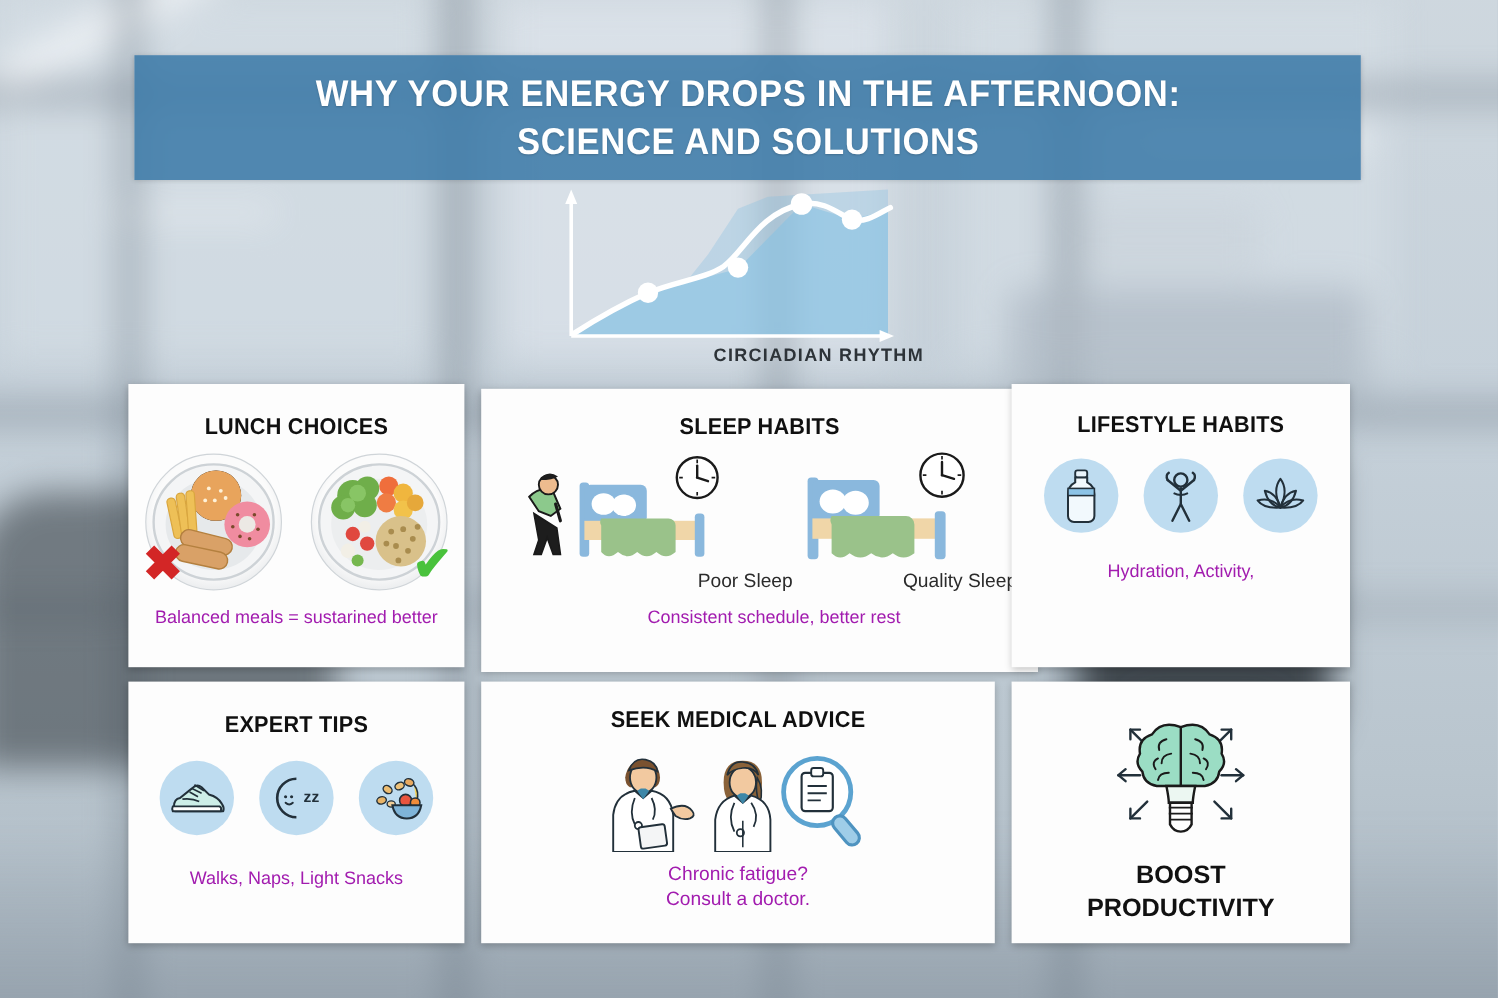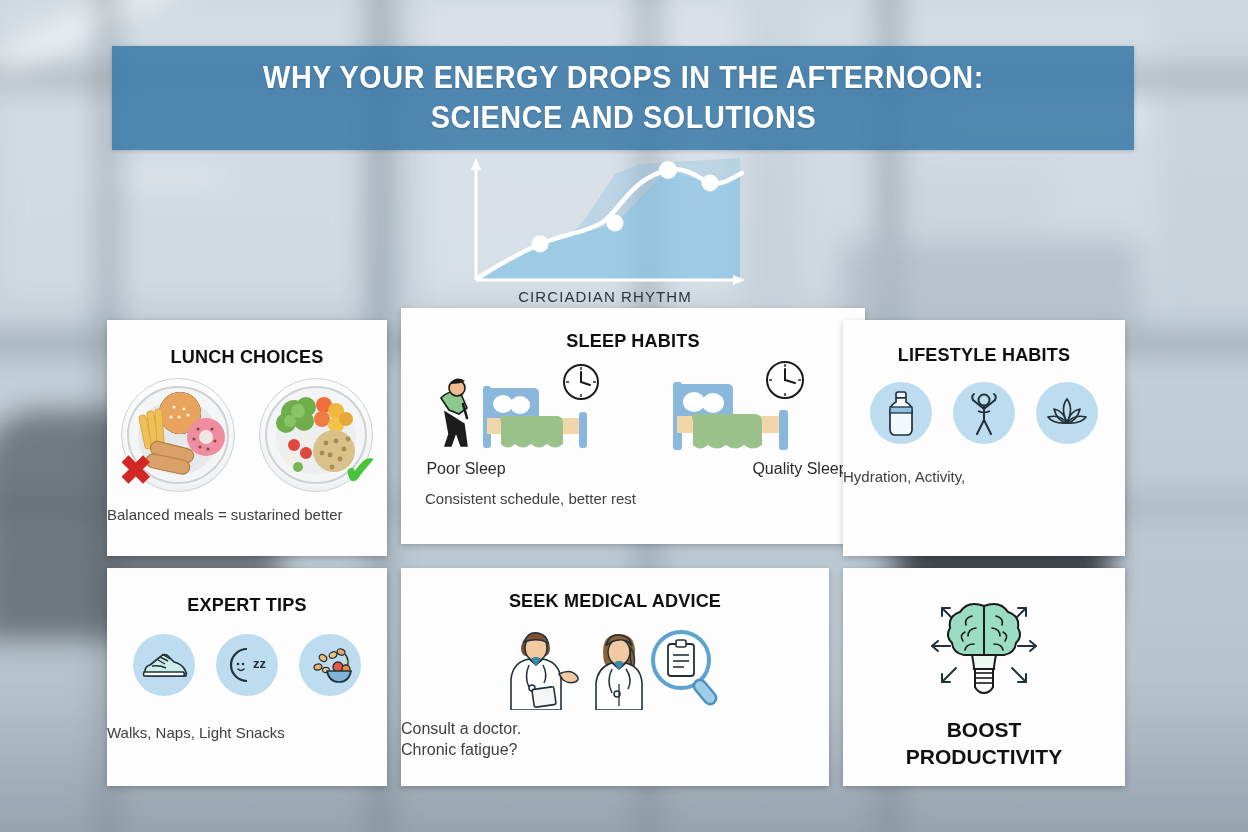"CIRCIADIAN RHYTHM" .chart-caption { font-weight: 400 -> 700; text-align: center -> right }
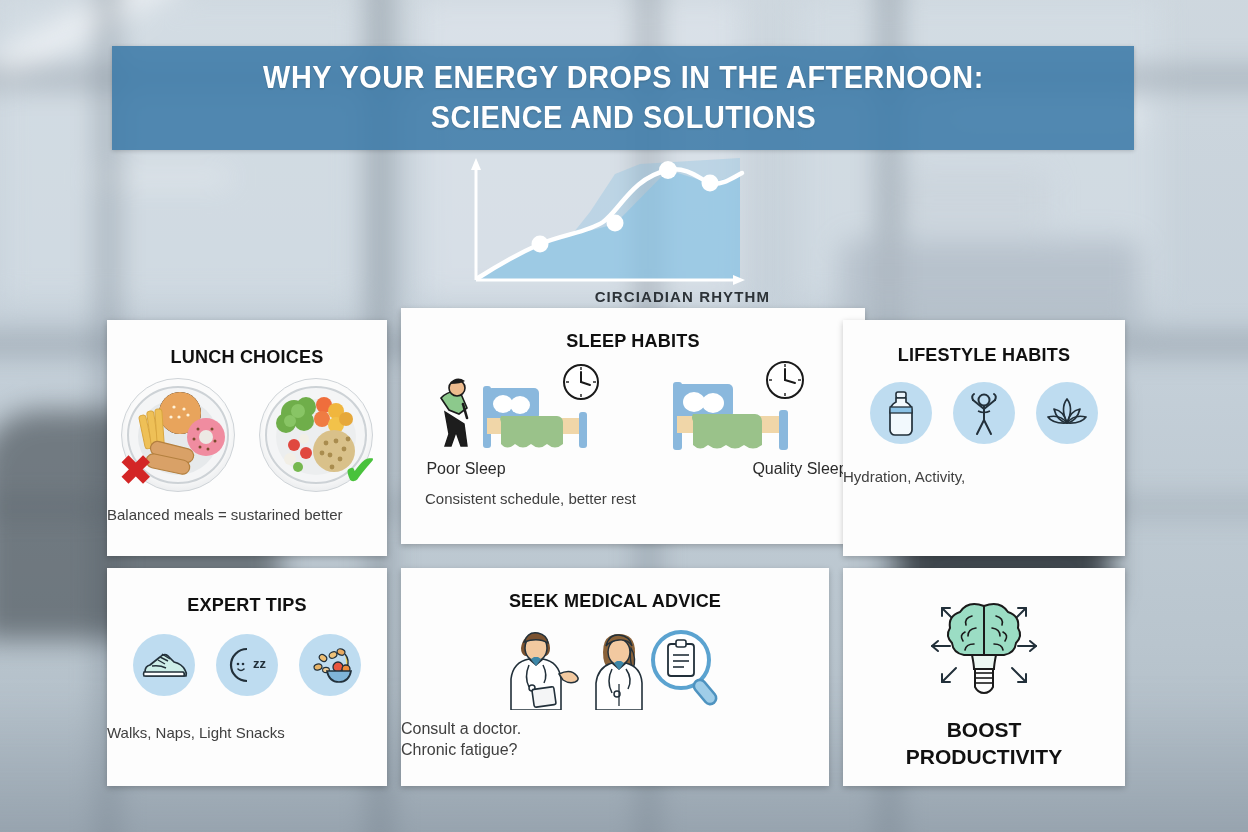"SLEEP HABITS" .c2 { top: 308px -> 324px }
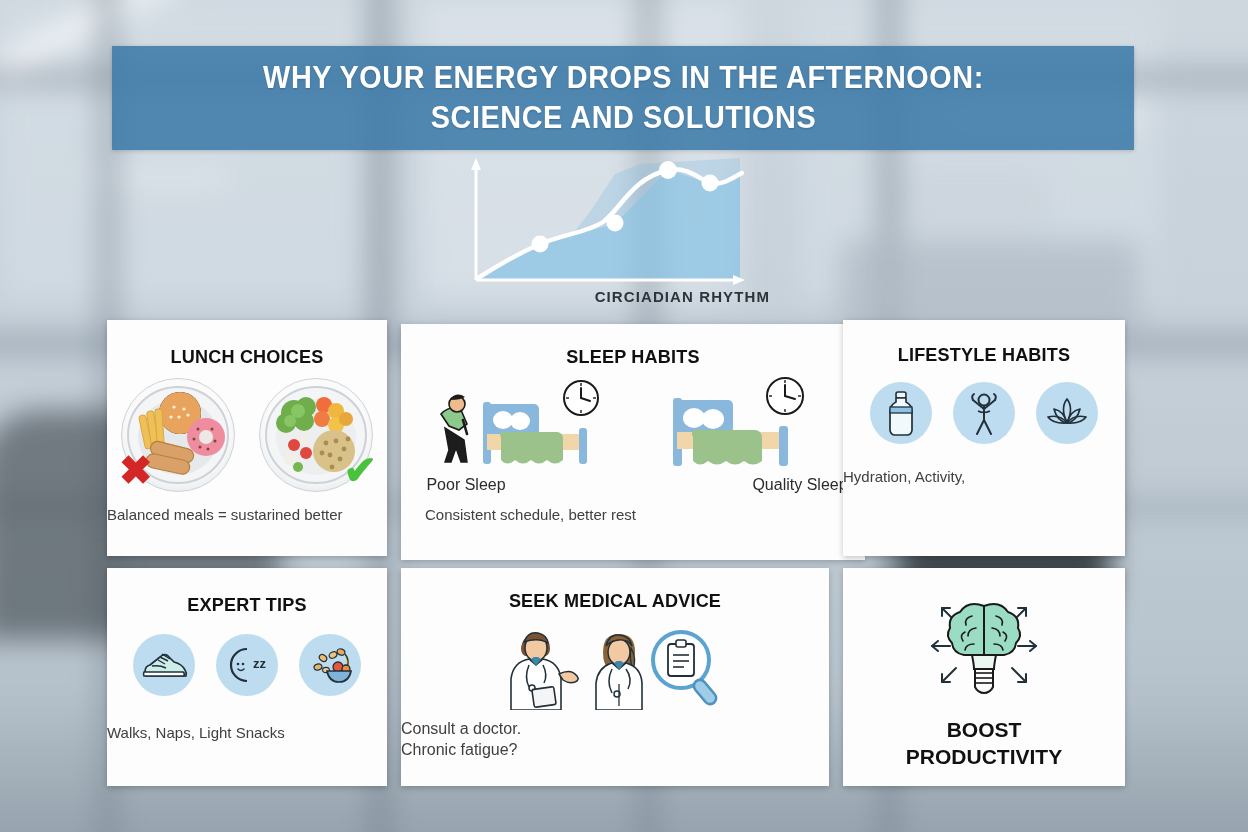"Poor Sleep" .sleep-labels { gap: 74px -> 49px; justify-content: space-between -> flex-end }
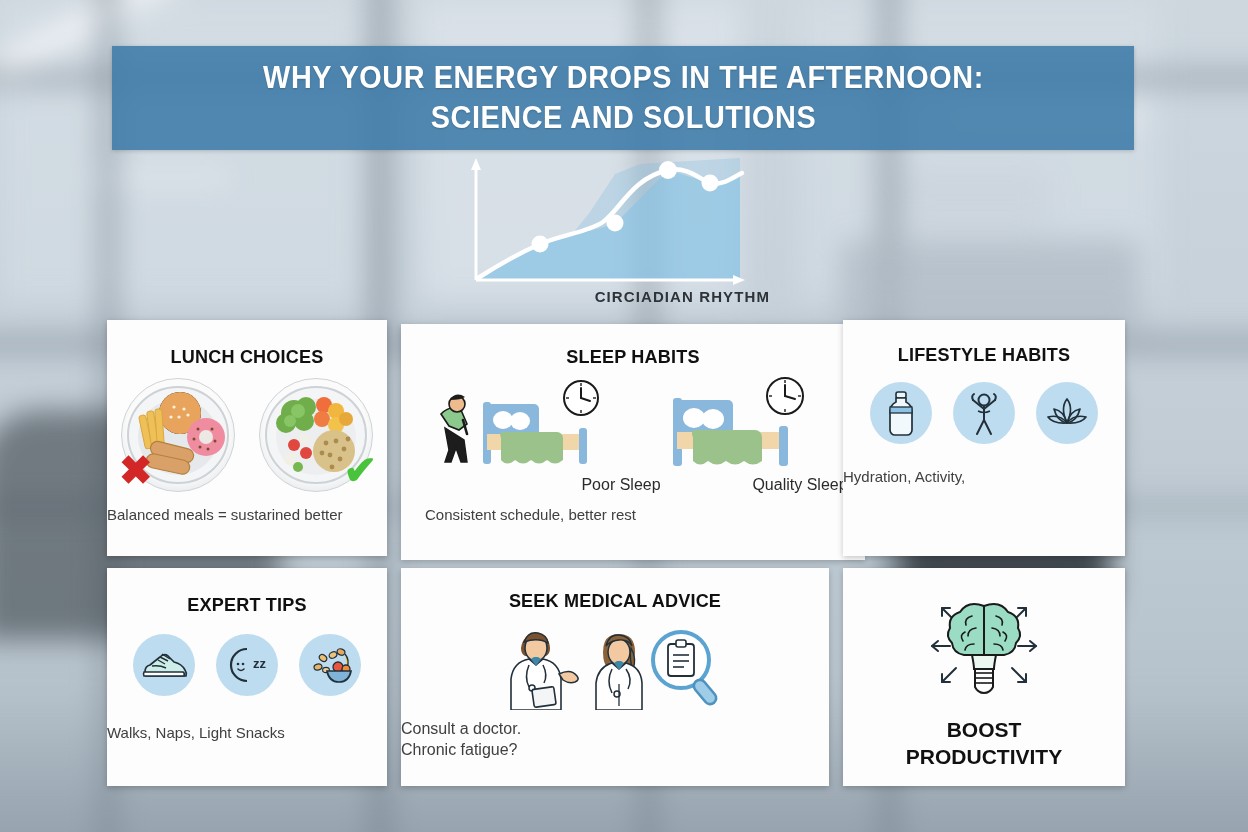"Hydration, Activity," .caption { color: #404040 -> #a21caf; text-align: none -> center }
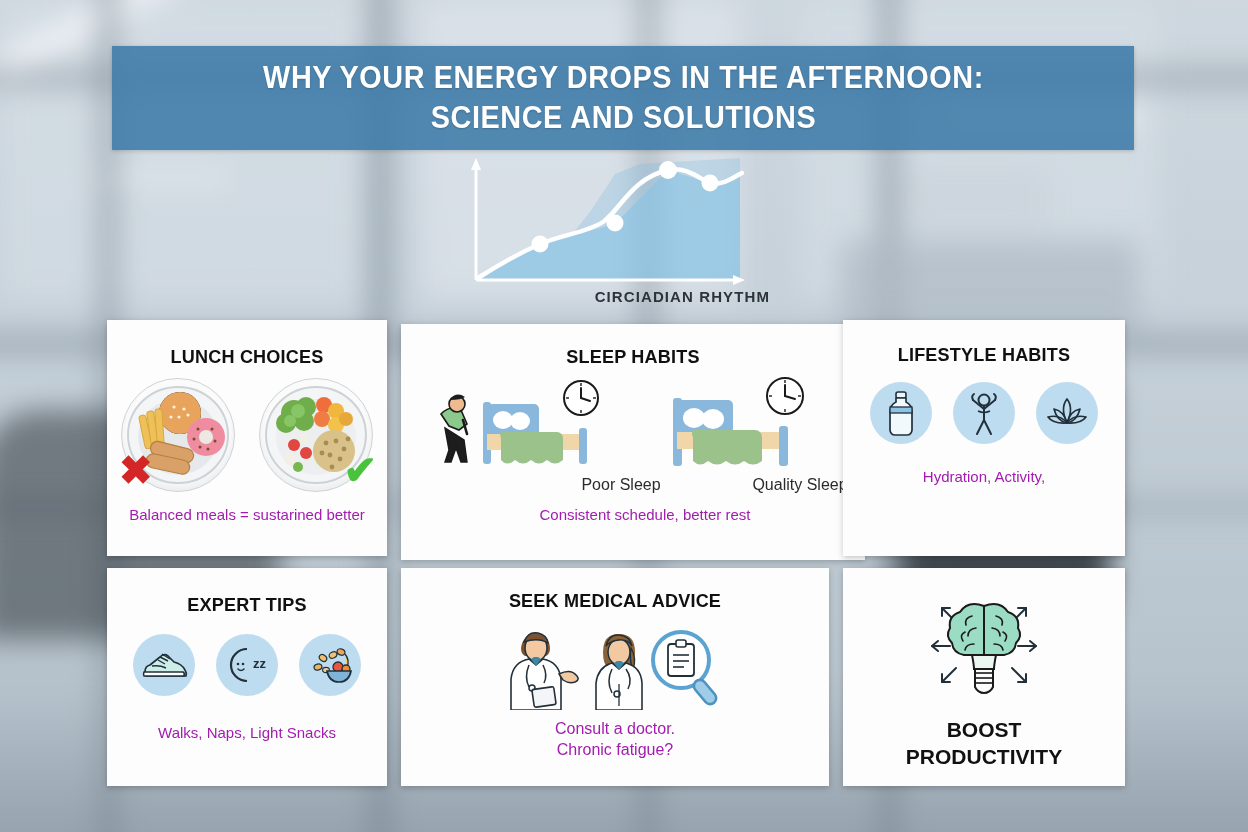"Consult a doctor." div { order: before "Chronic fatigue?" -> after "Chronic fatigue?" }
